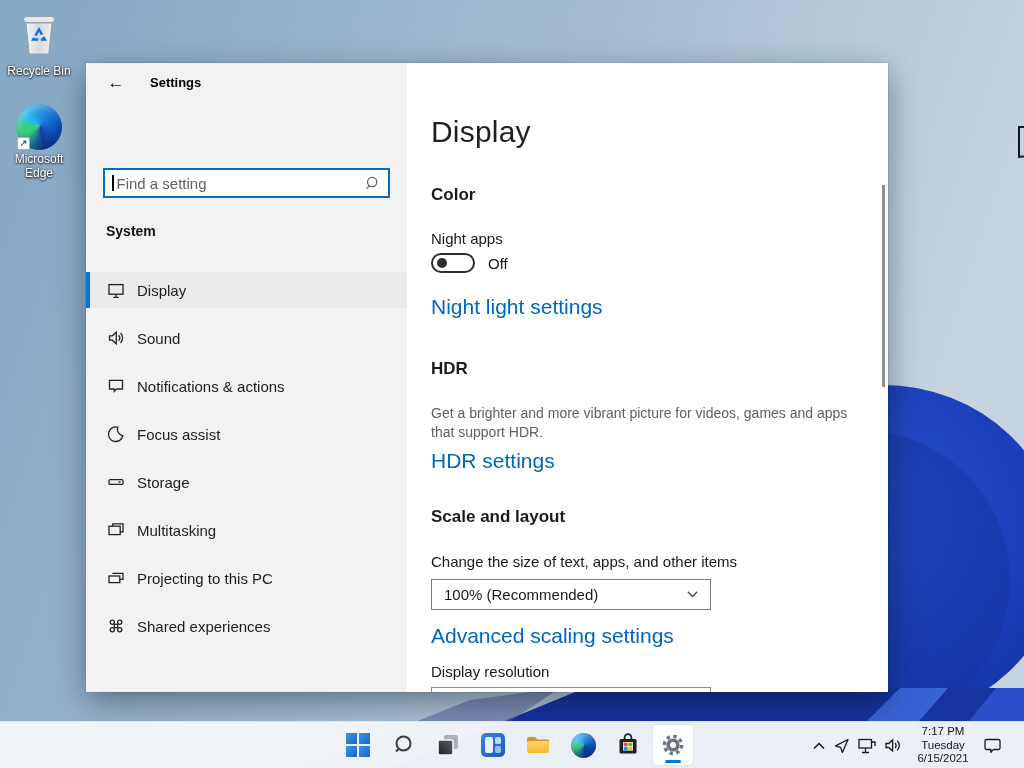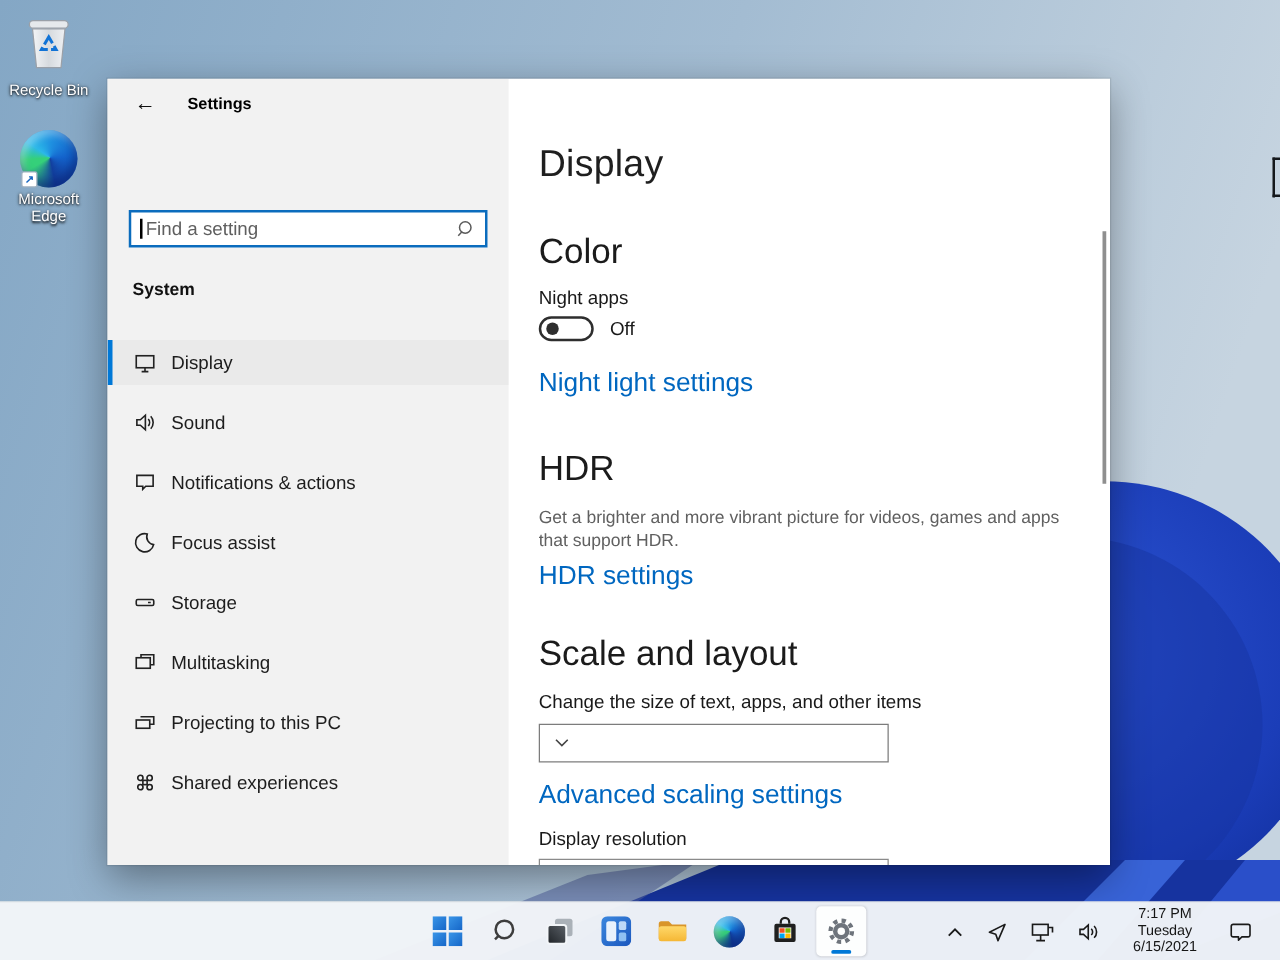"Color" .sec-h { font-size: 28px -> 17px; font-weight: 400 -> 700 }
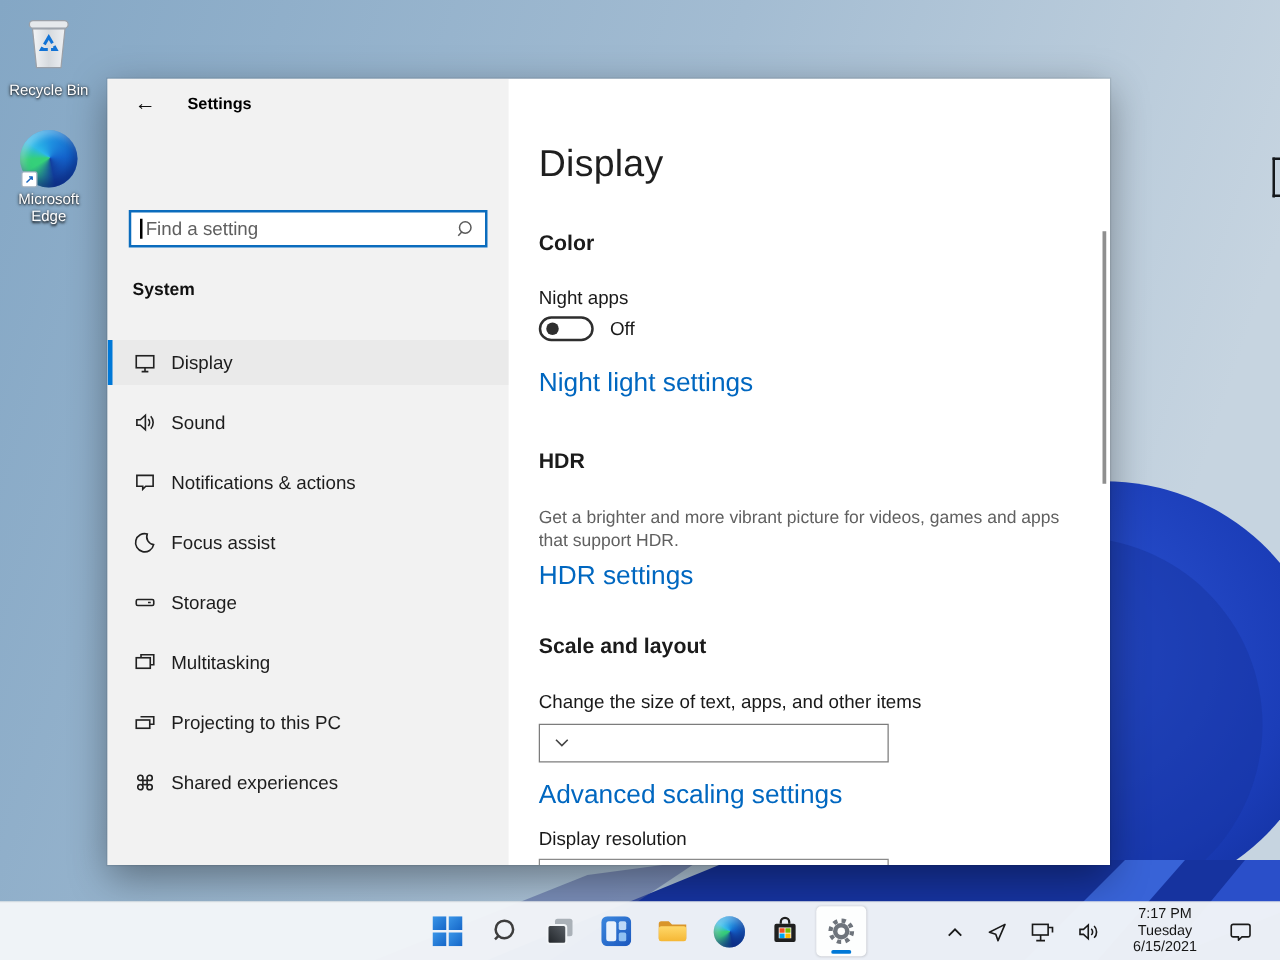"100% (Recommended)" span.ddtext { html: none -> <span>100% (Recommended)</span> }
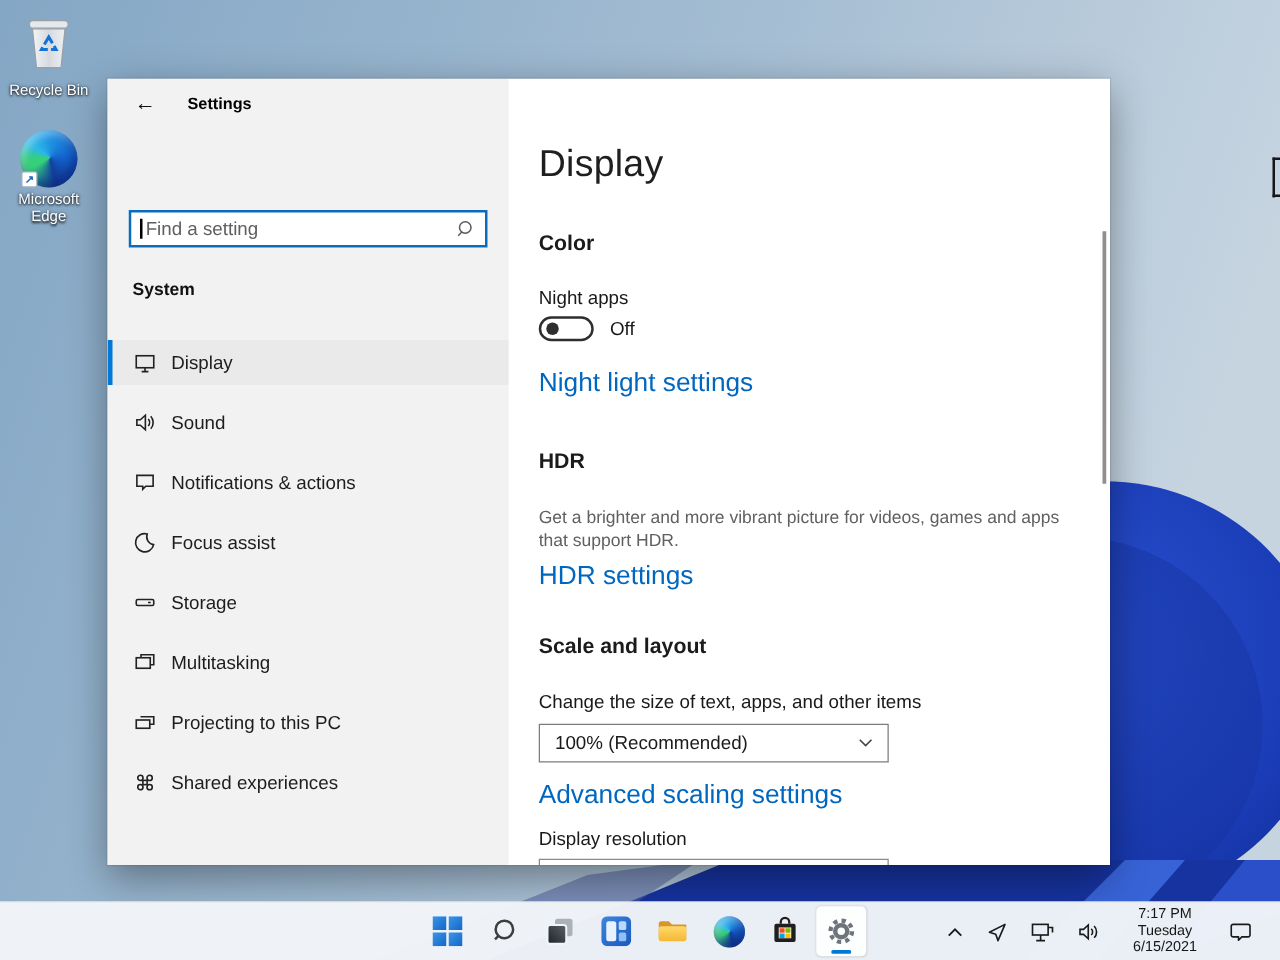"7:17 PM" .tray { gap: 18px -> 7px }
